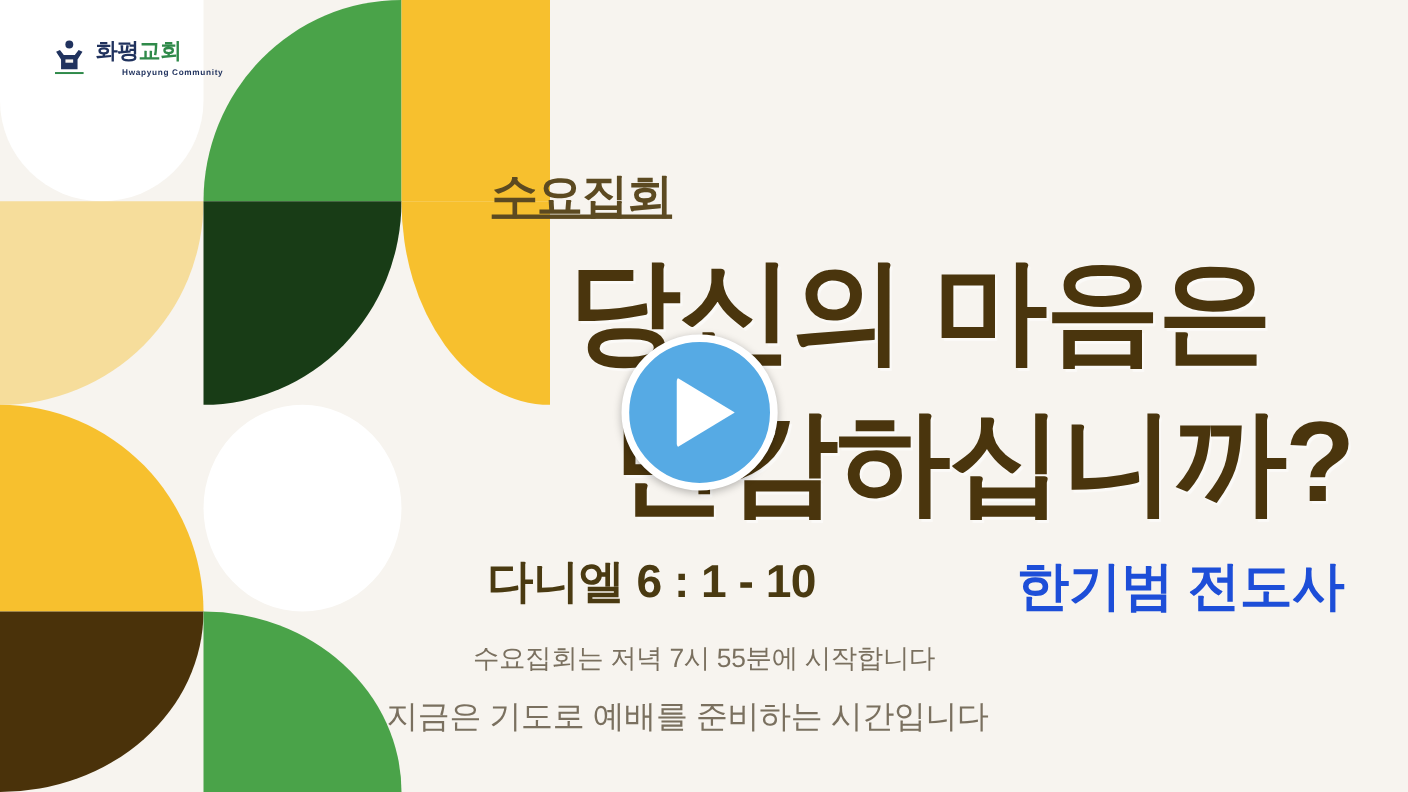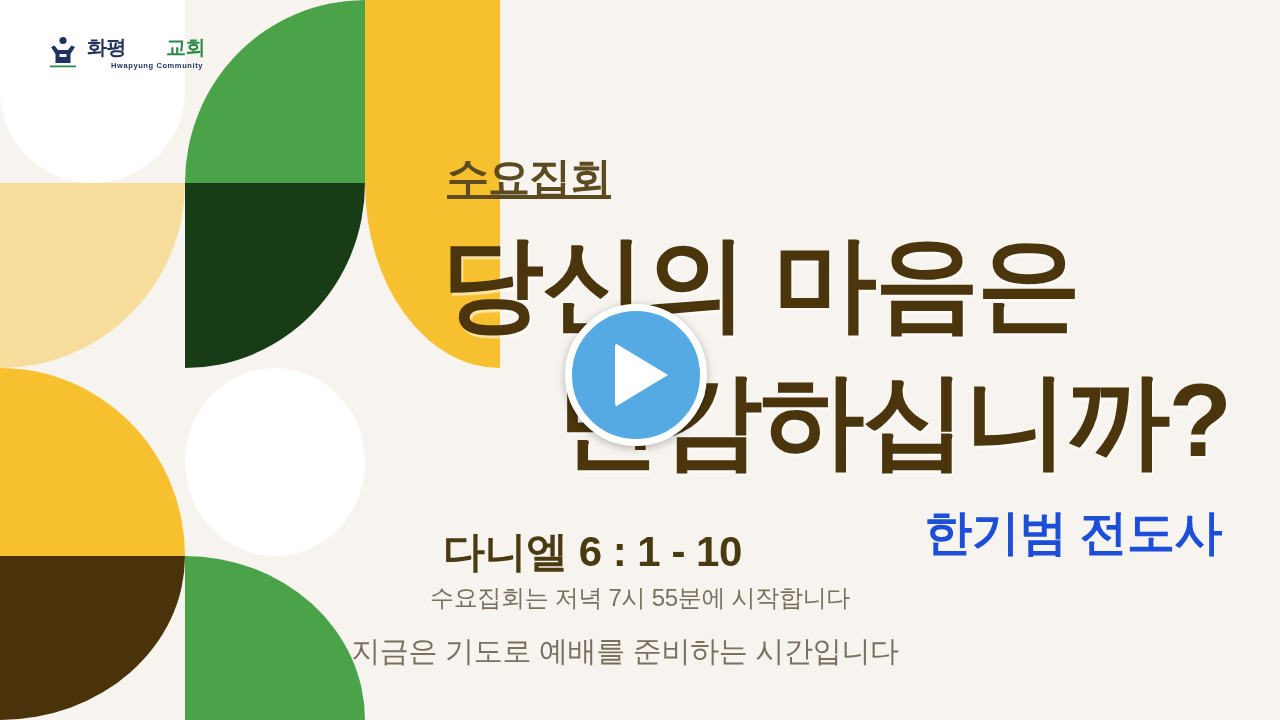"교회" .logo-ko .ko-b { margin-left: 40px -> none }
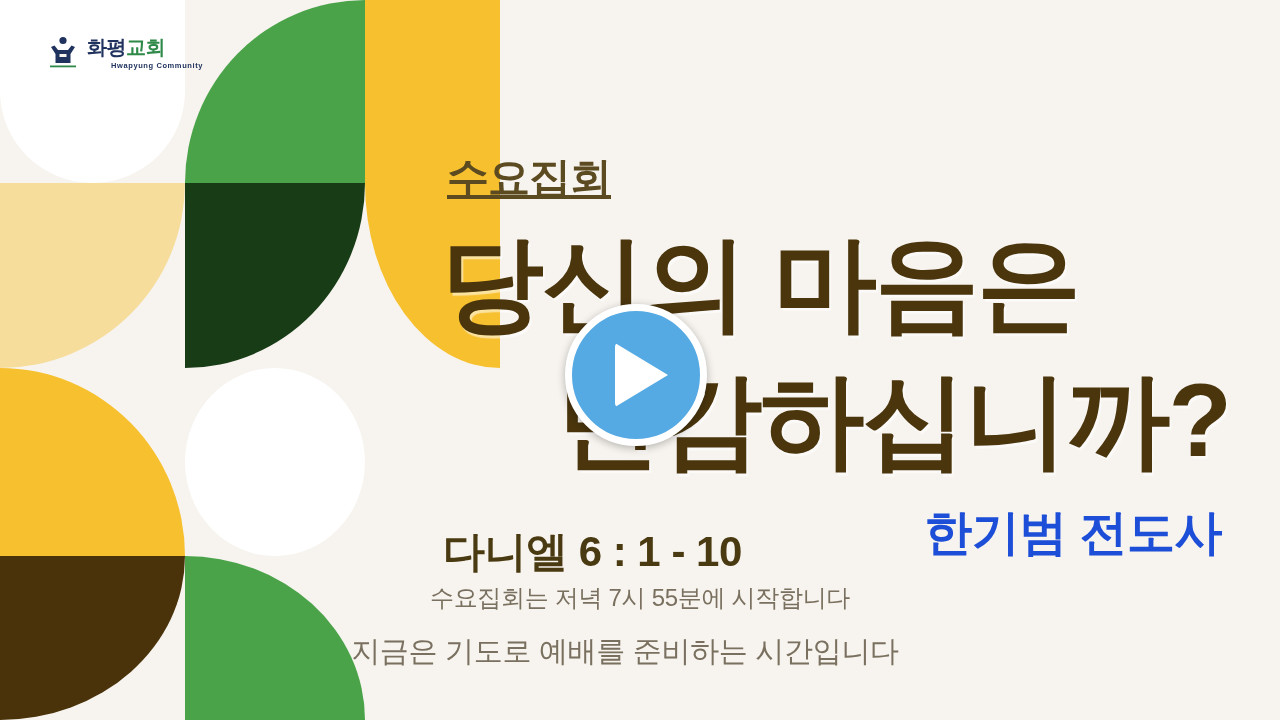"당신의 마음은" .title .line { text-align: none -> center }
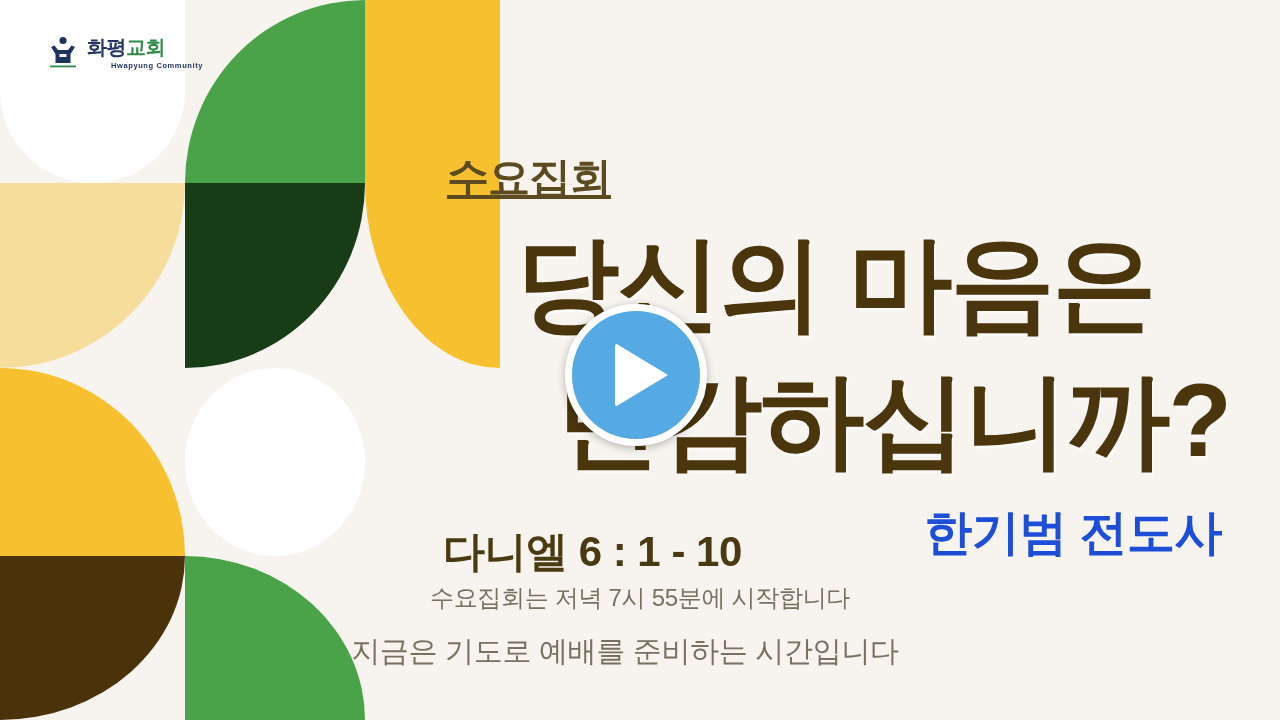"다니엘 6 : 1 -" .ref { margin-top: 23px -> none }
